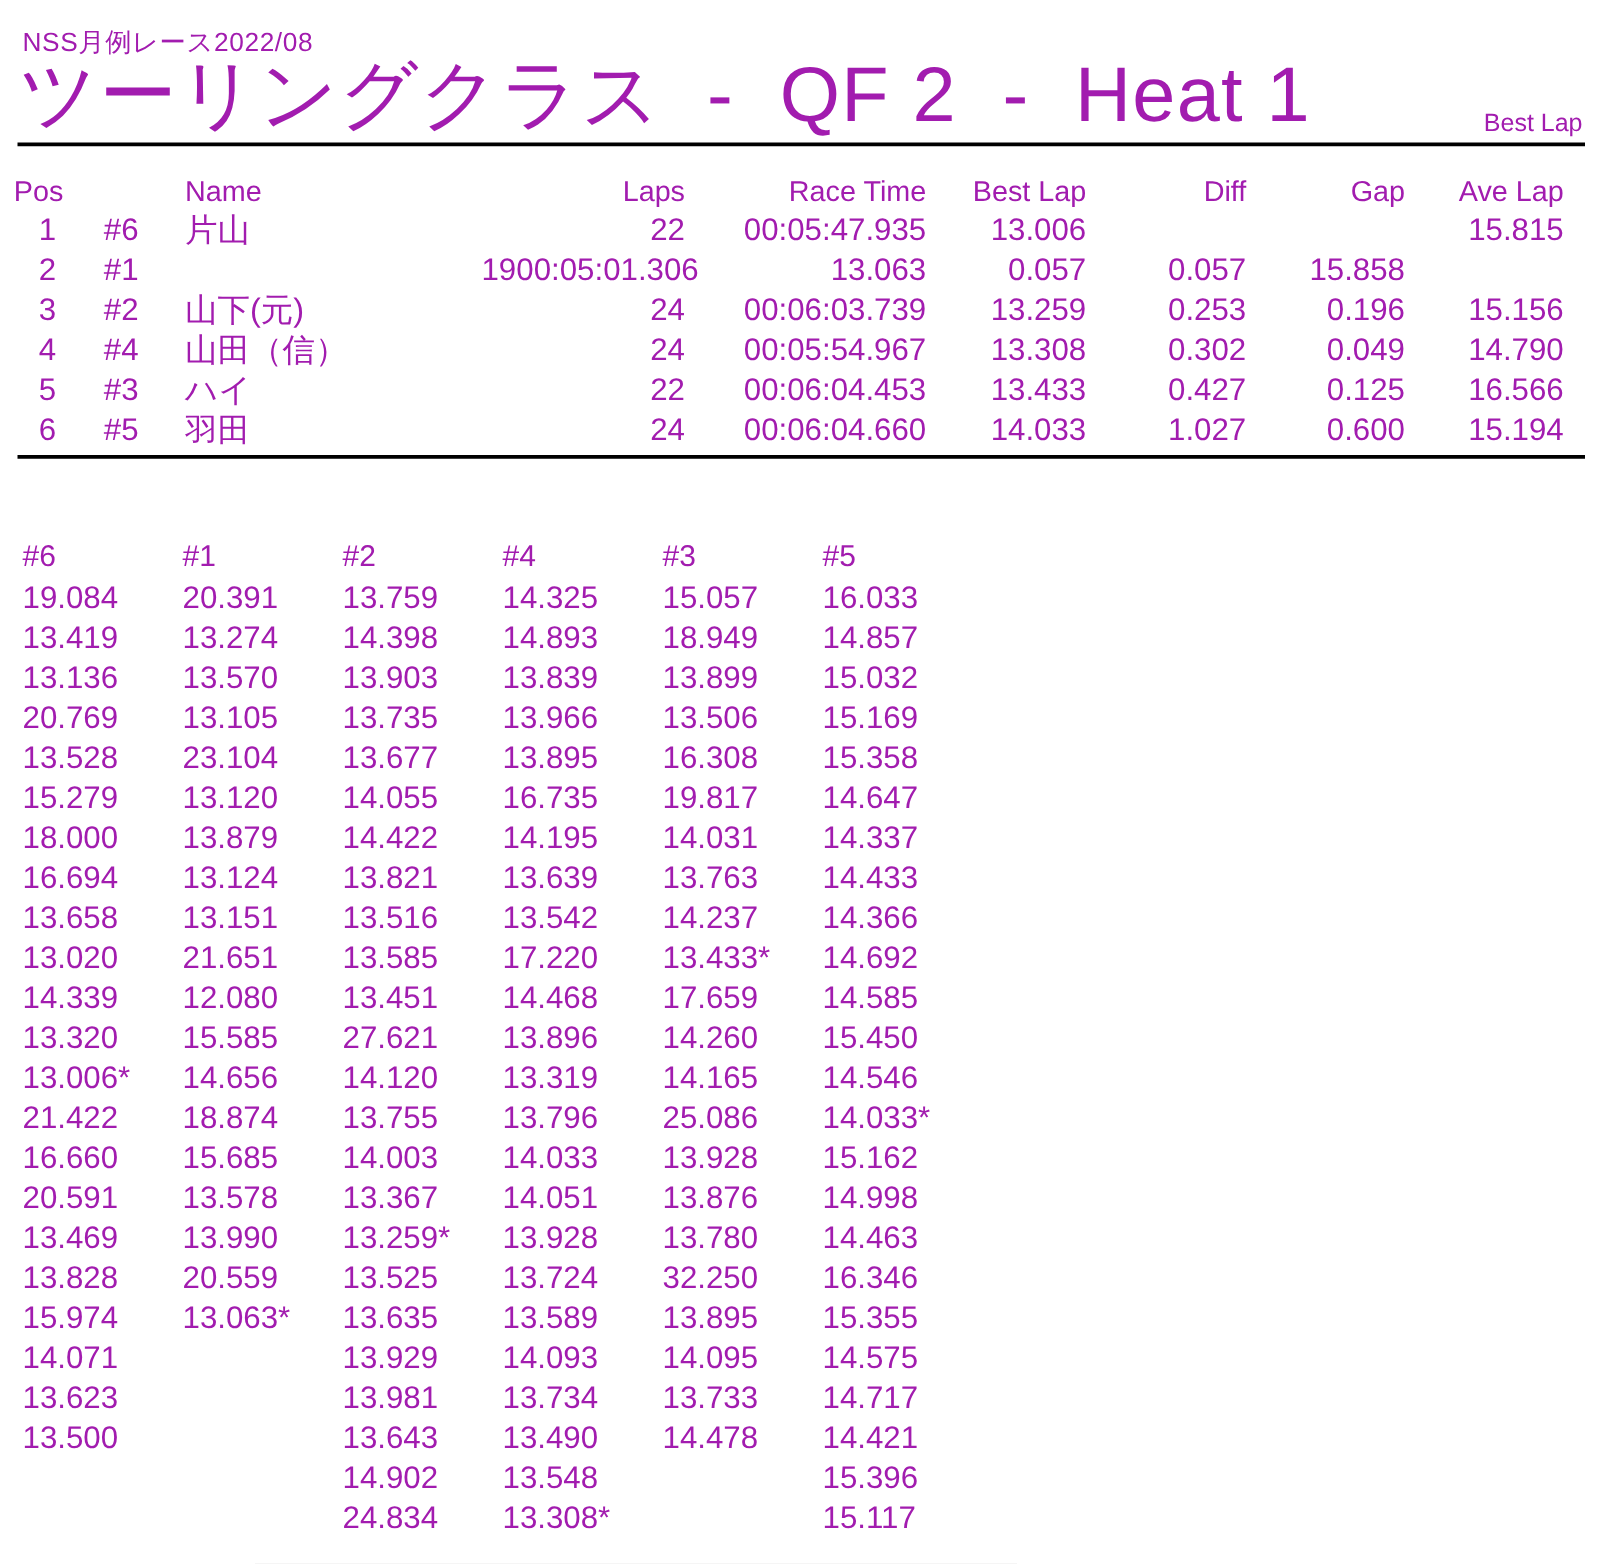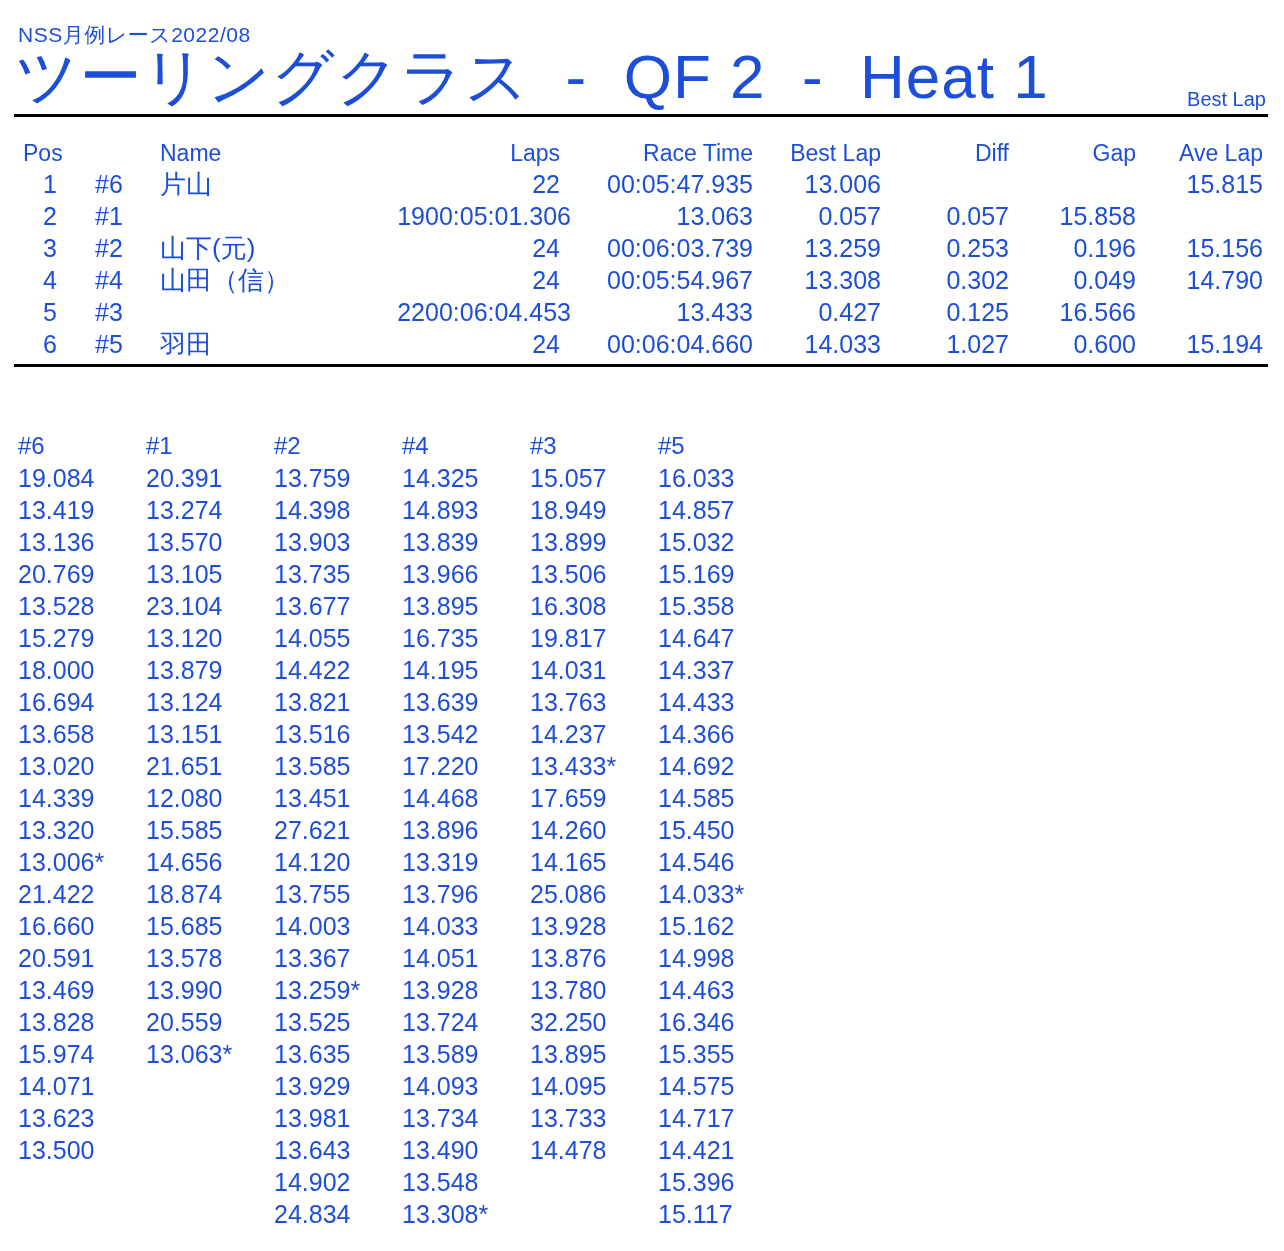"NSS月例レース2022/08" .page { color: #1d4ed8 -> #a21caf }
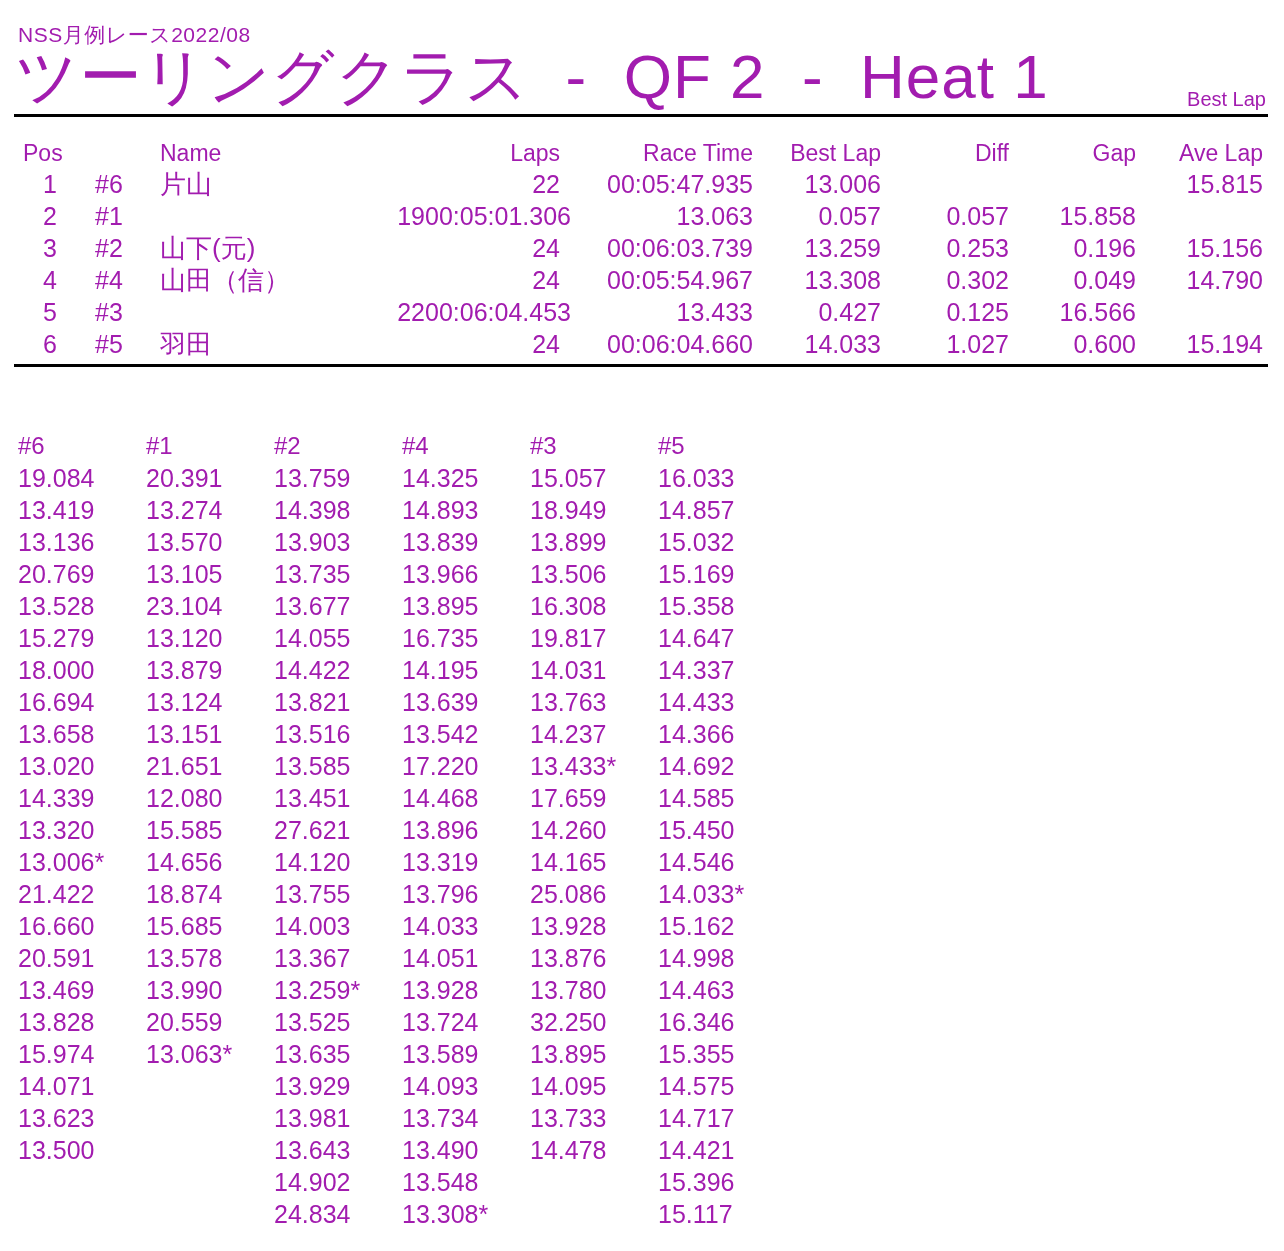"Pos" .standings { left: 14px -> 2px }
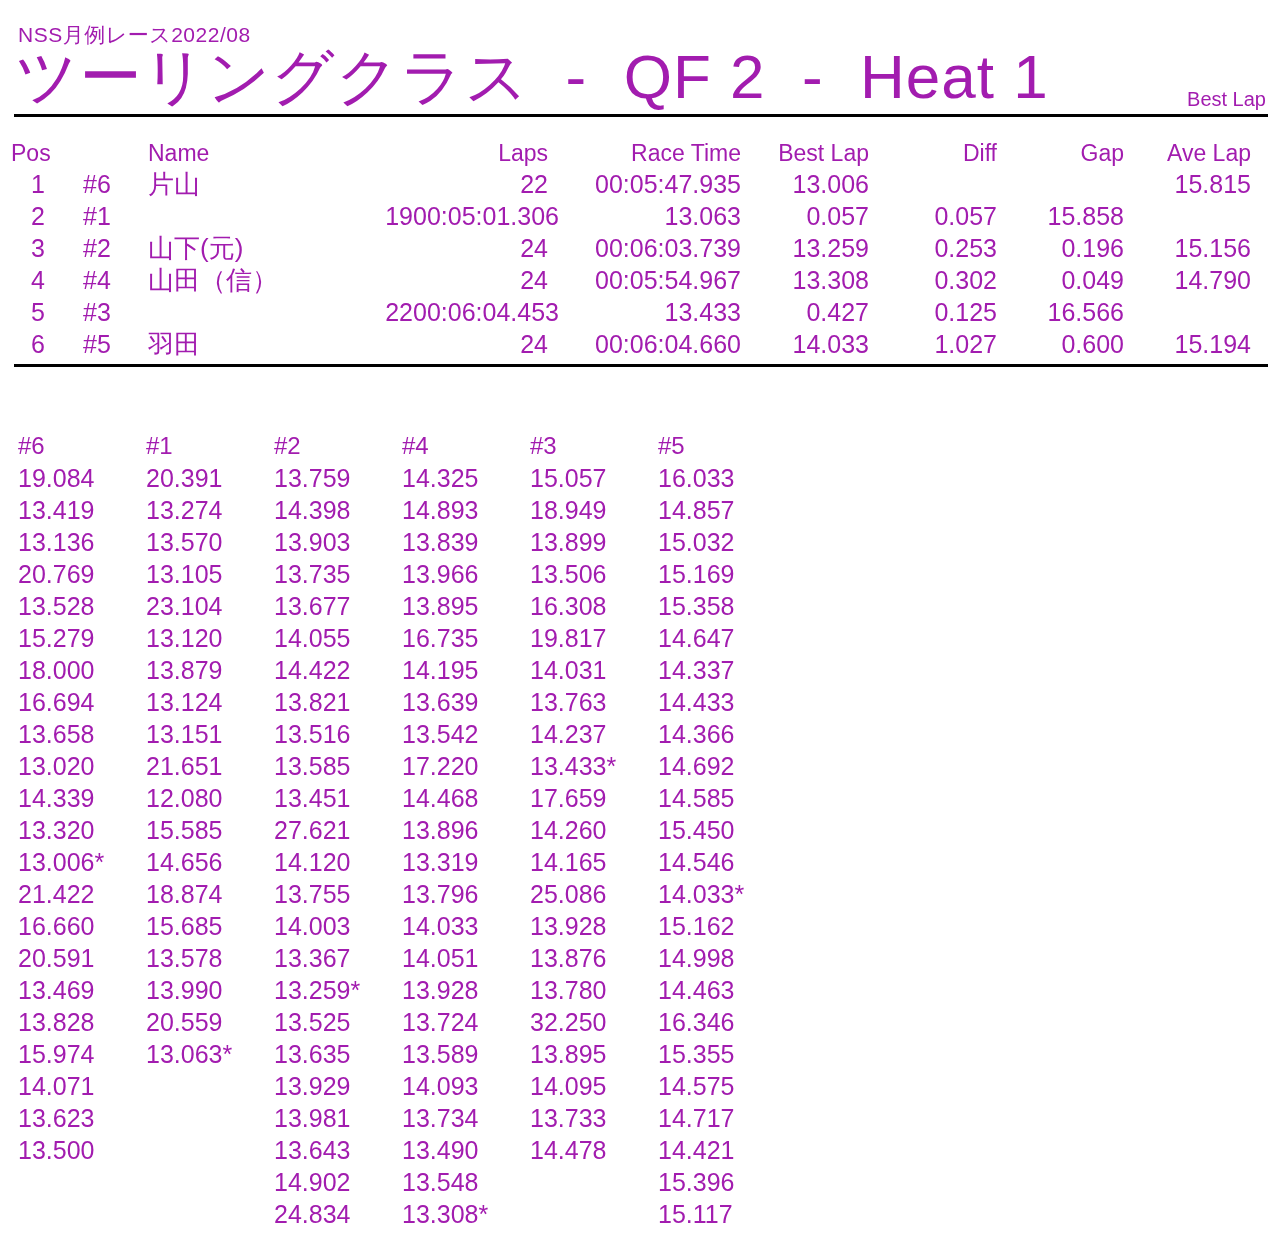"ハイ" div.s-cell { html: none -> <div>ハイ</div> }
